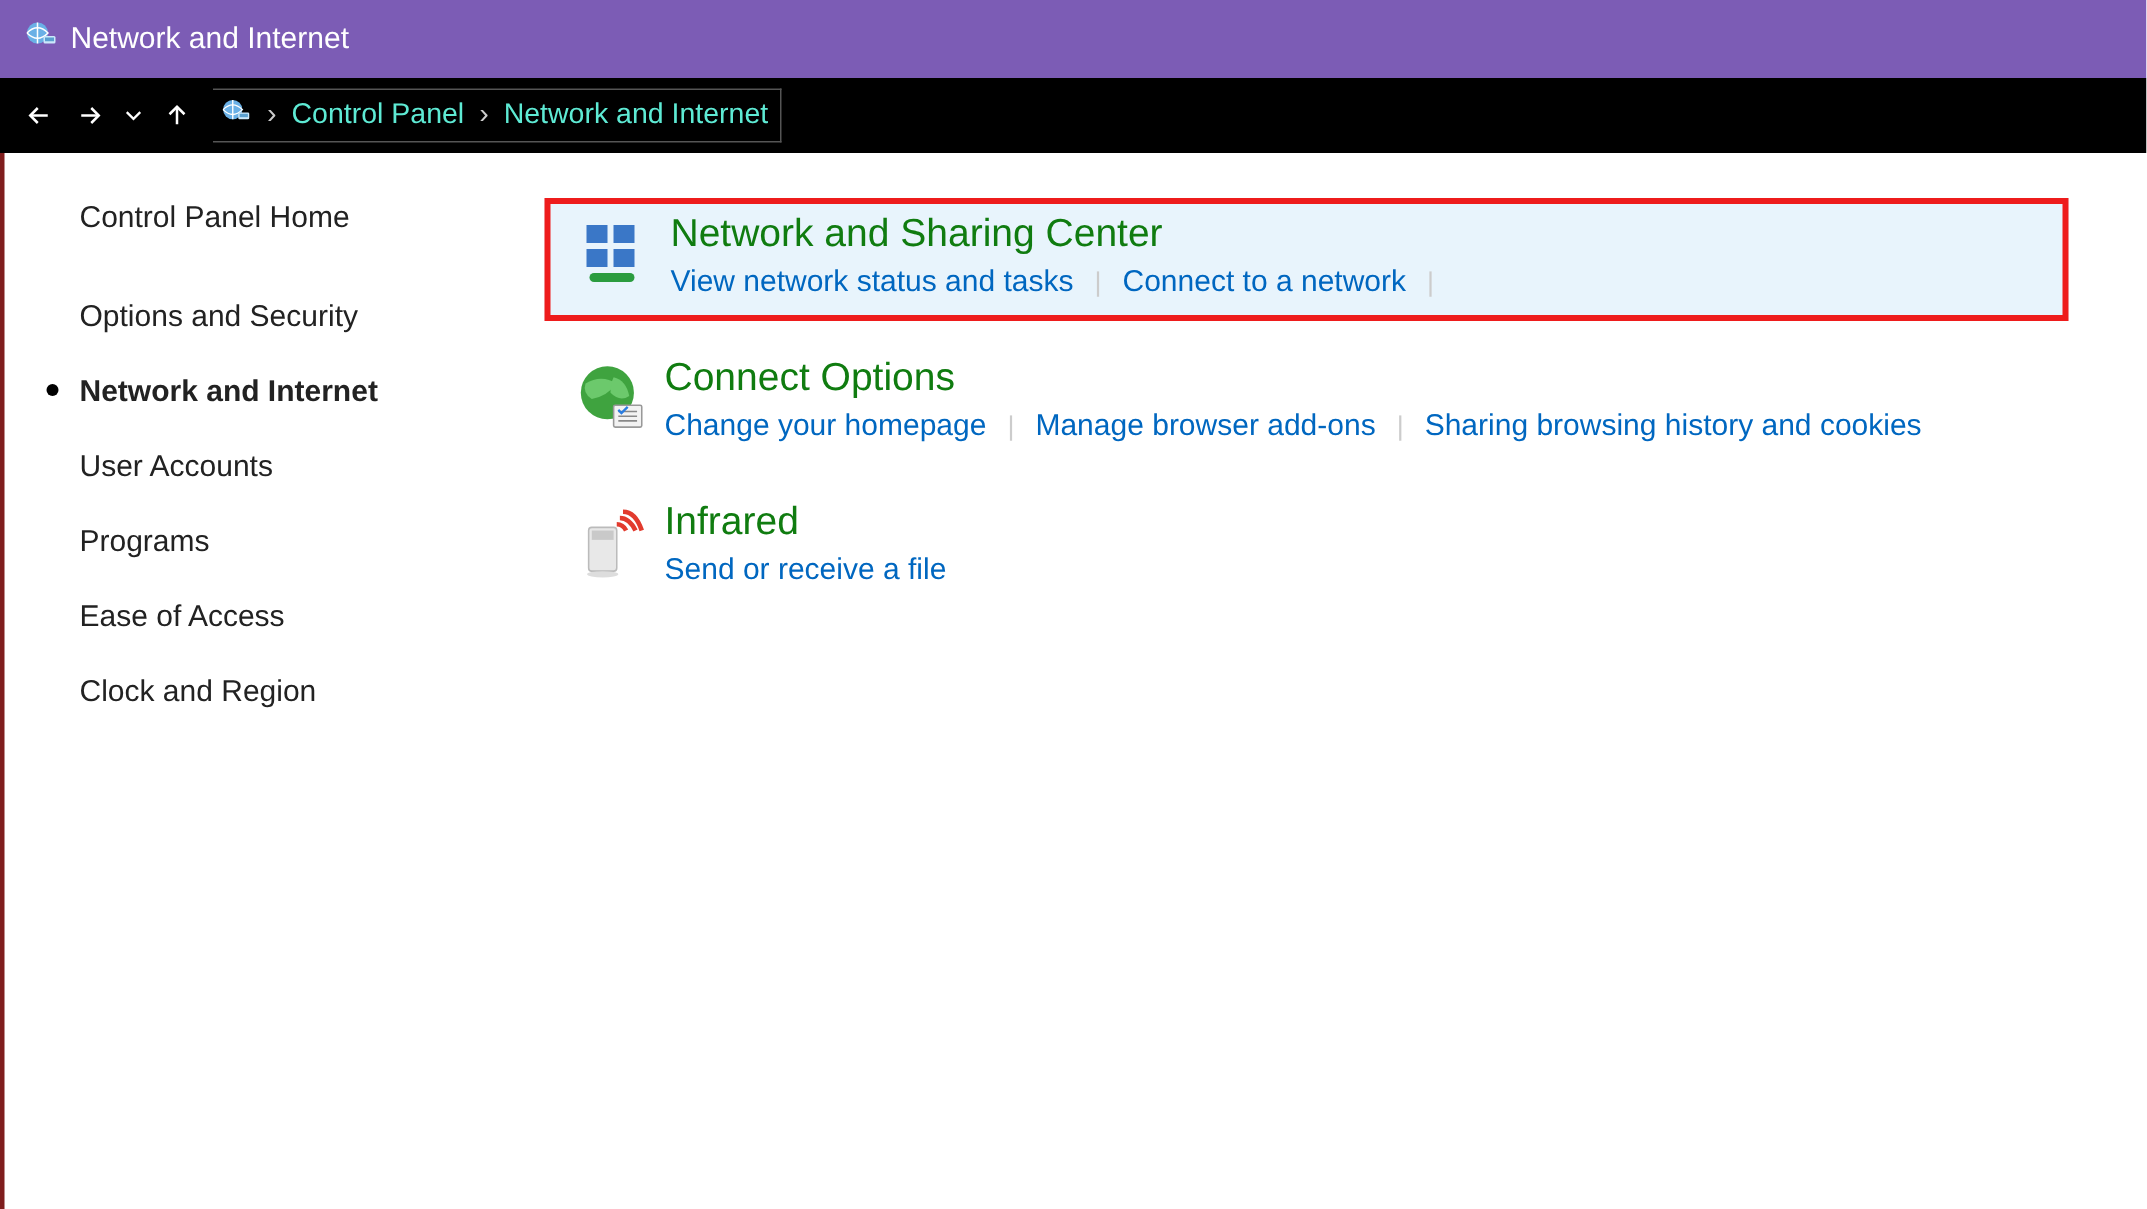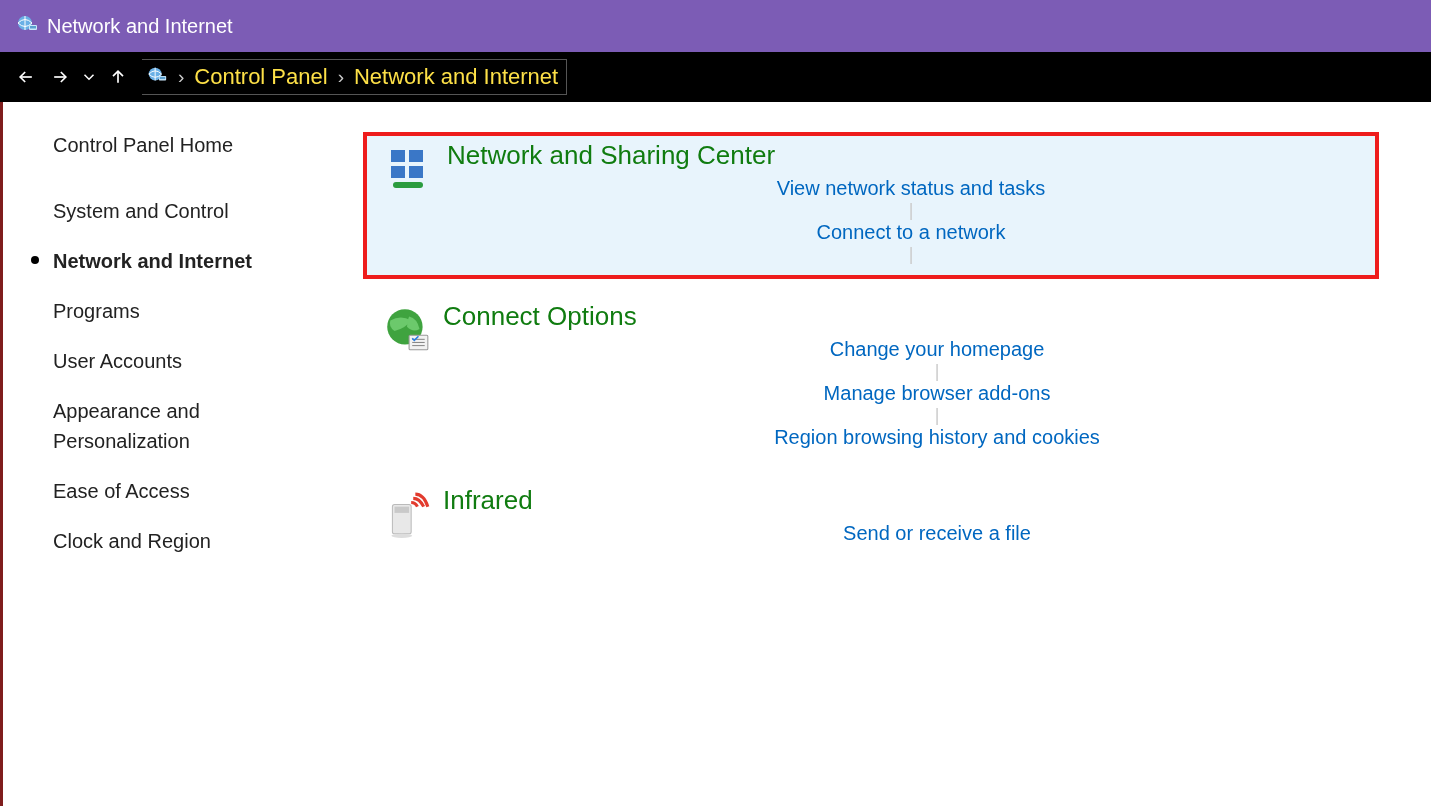"Control Panel" .crumb { color: #fde047 -> #5eead4; font-size: 22px -> 19px }
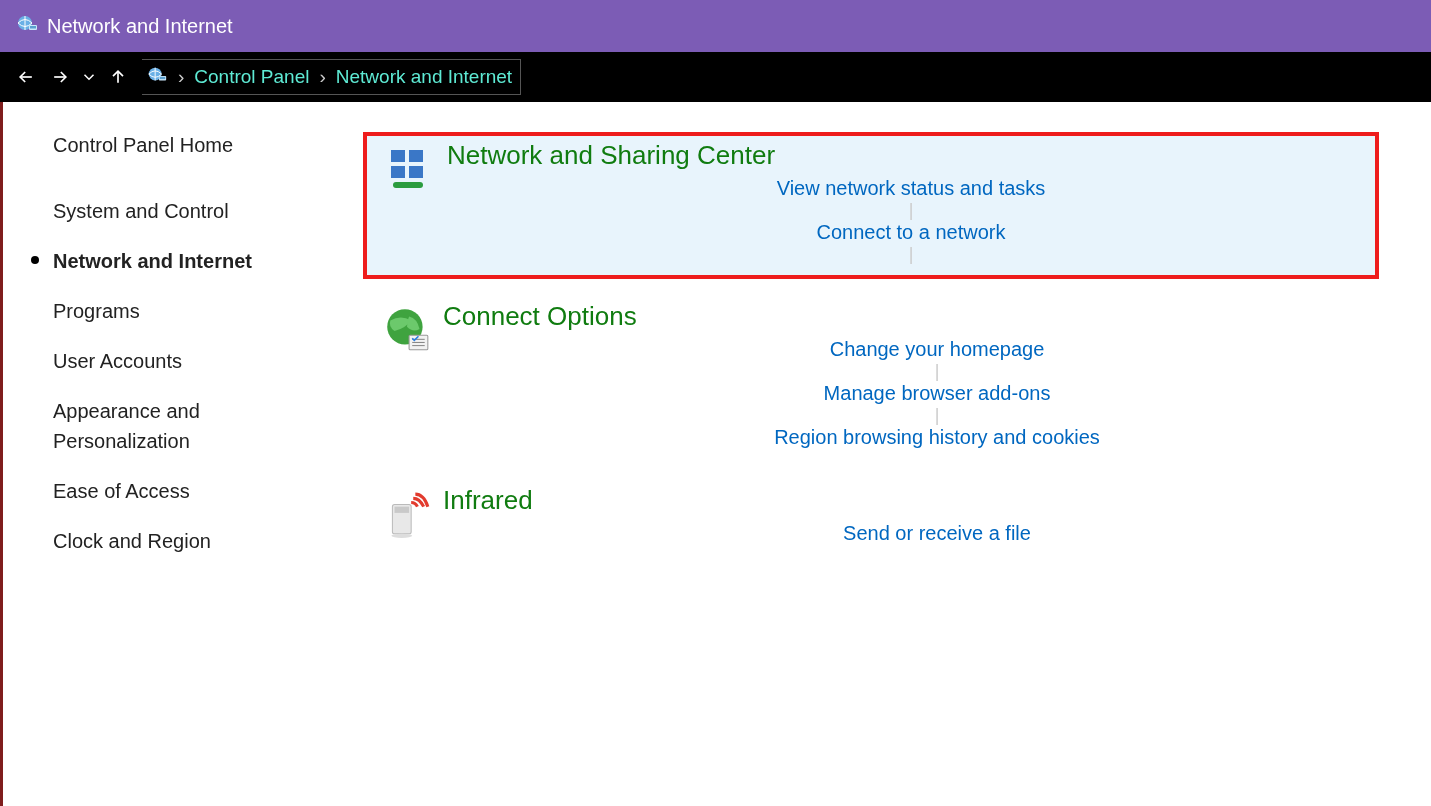"View network status and tasks" .section-links { flex-direction: column -> none }
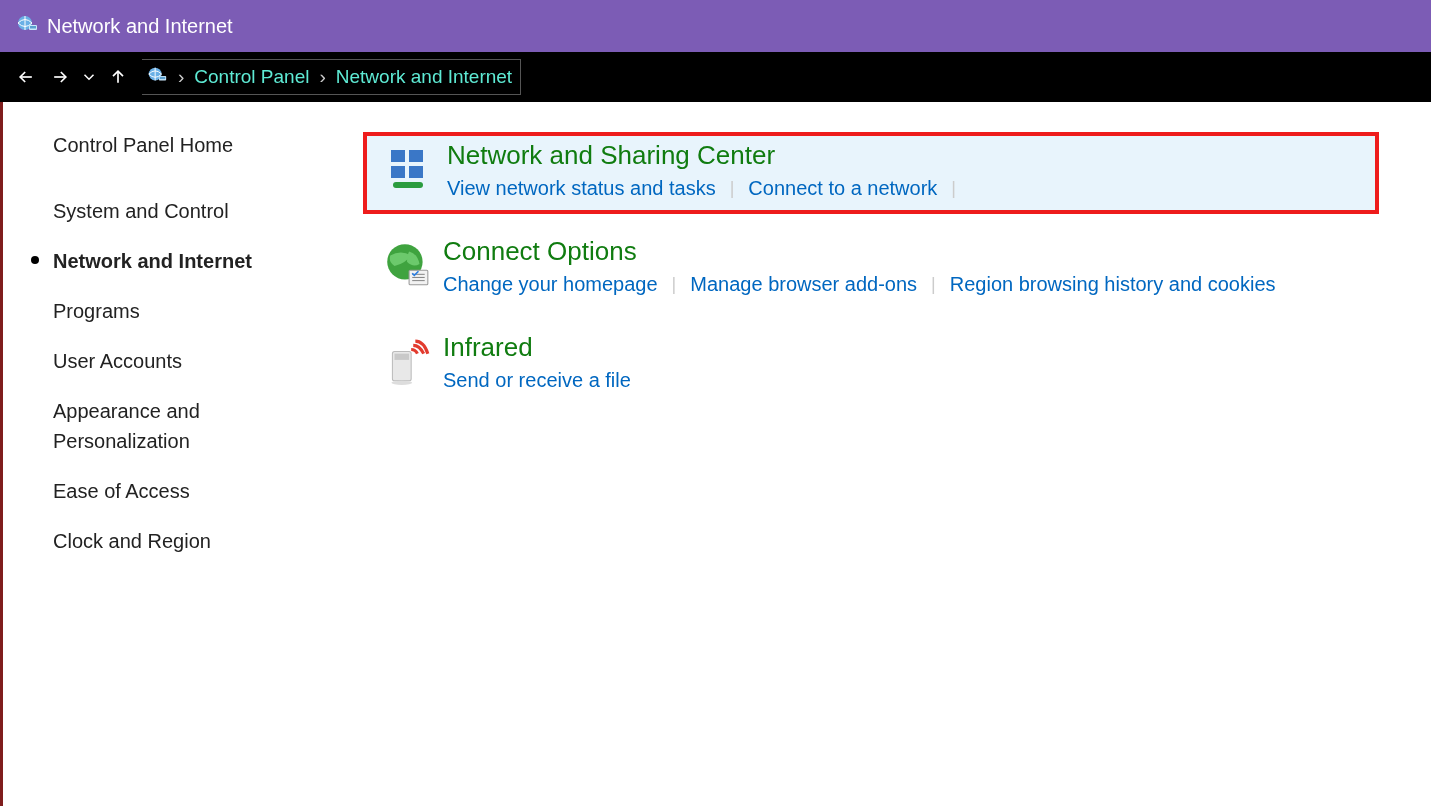"System and Control" a { text: System and Control -> Options and Security }
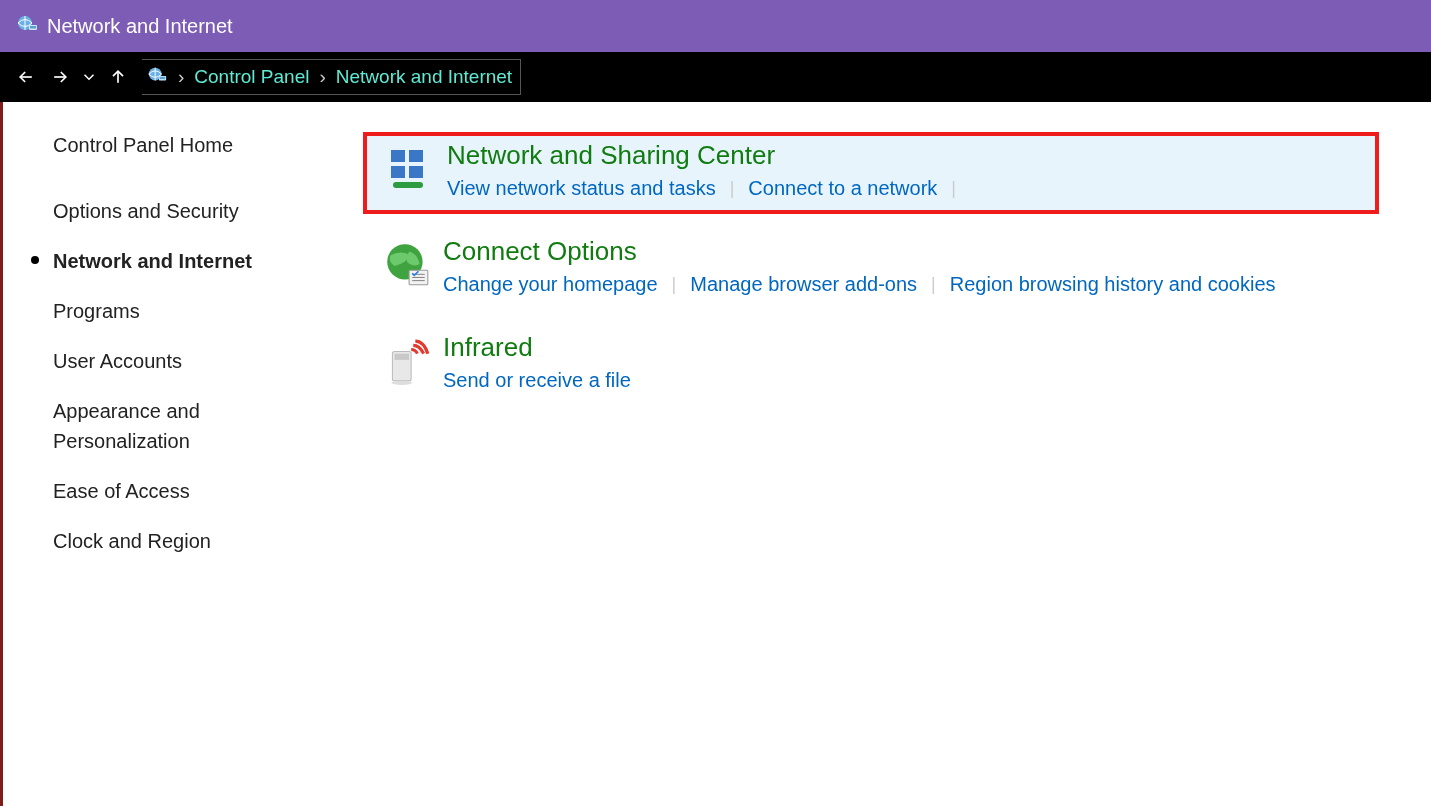"Region browsing history and cookies" a.link { text: Region -> Sharing }
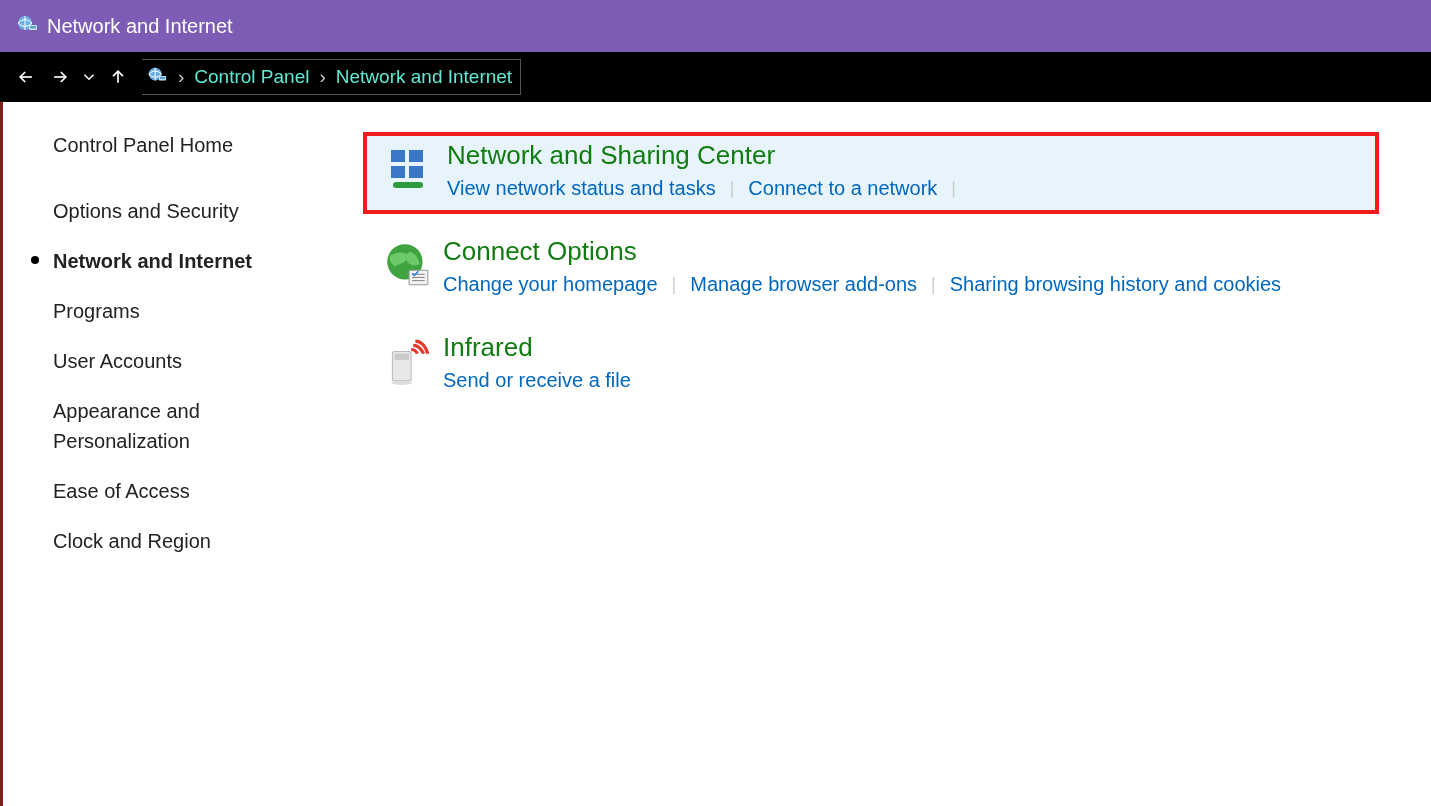"Programs" a { order: before "User Accounts" -> after "User Accounts" }
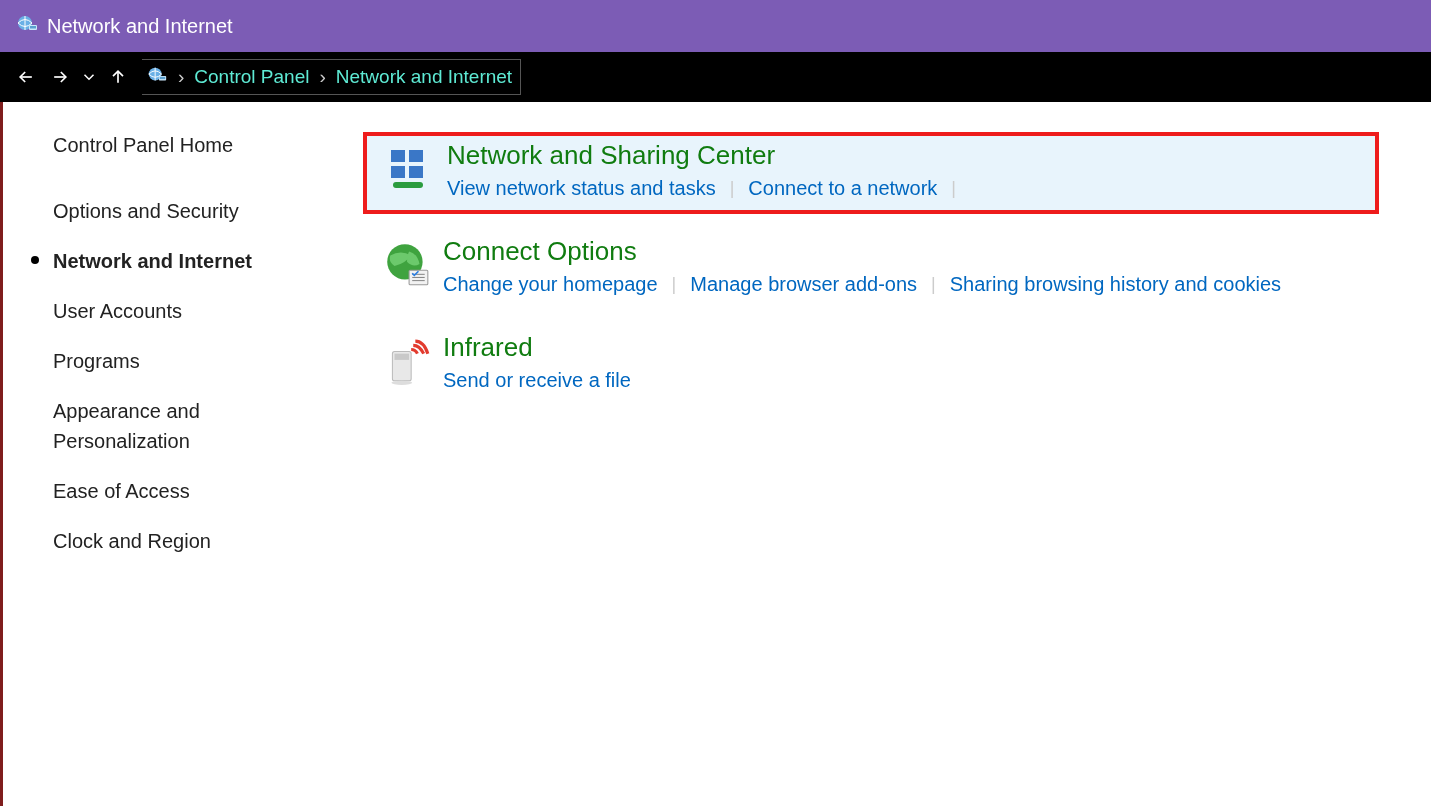"Appearance and Personalization" a { html: <a>Appearance and Personalization</a> -> none }
